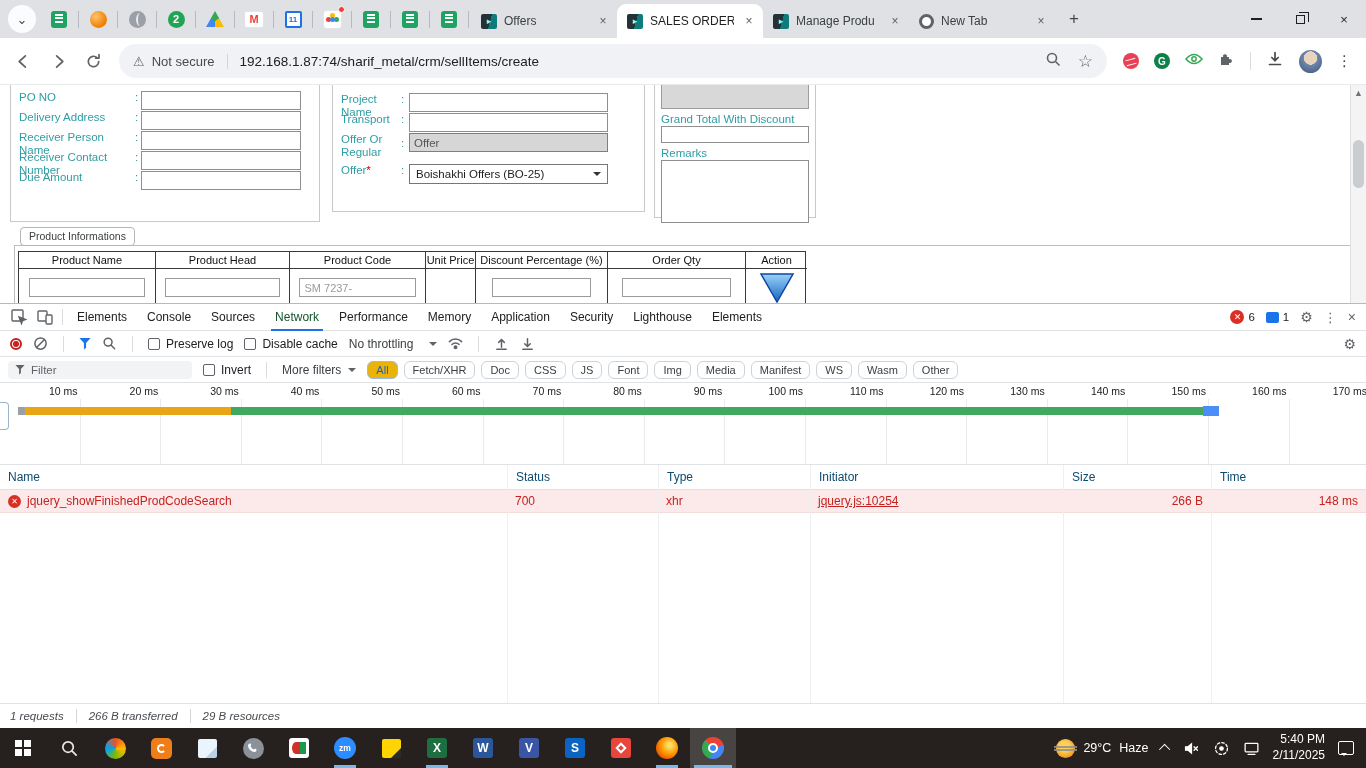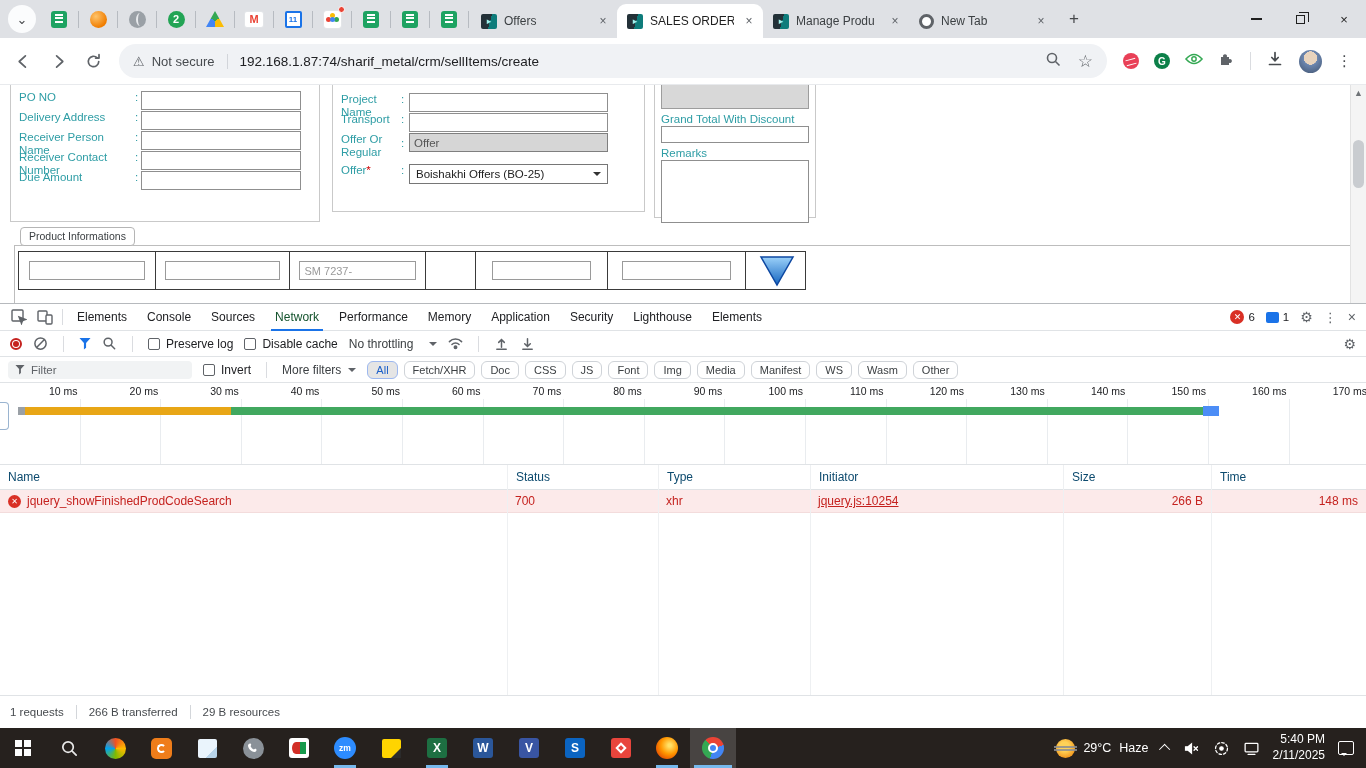"Product Name" div.phead { html: none -> <div> <div>Product Name</div> <div>Product Head</div> <div>Product Code</div> <div>Unit Price</div> <div>Discount Percentage (%)</div> <div>Order Qty</div> <div>Action</div> </div> }
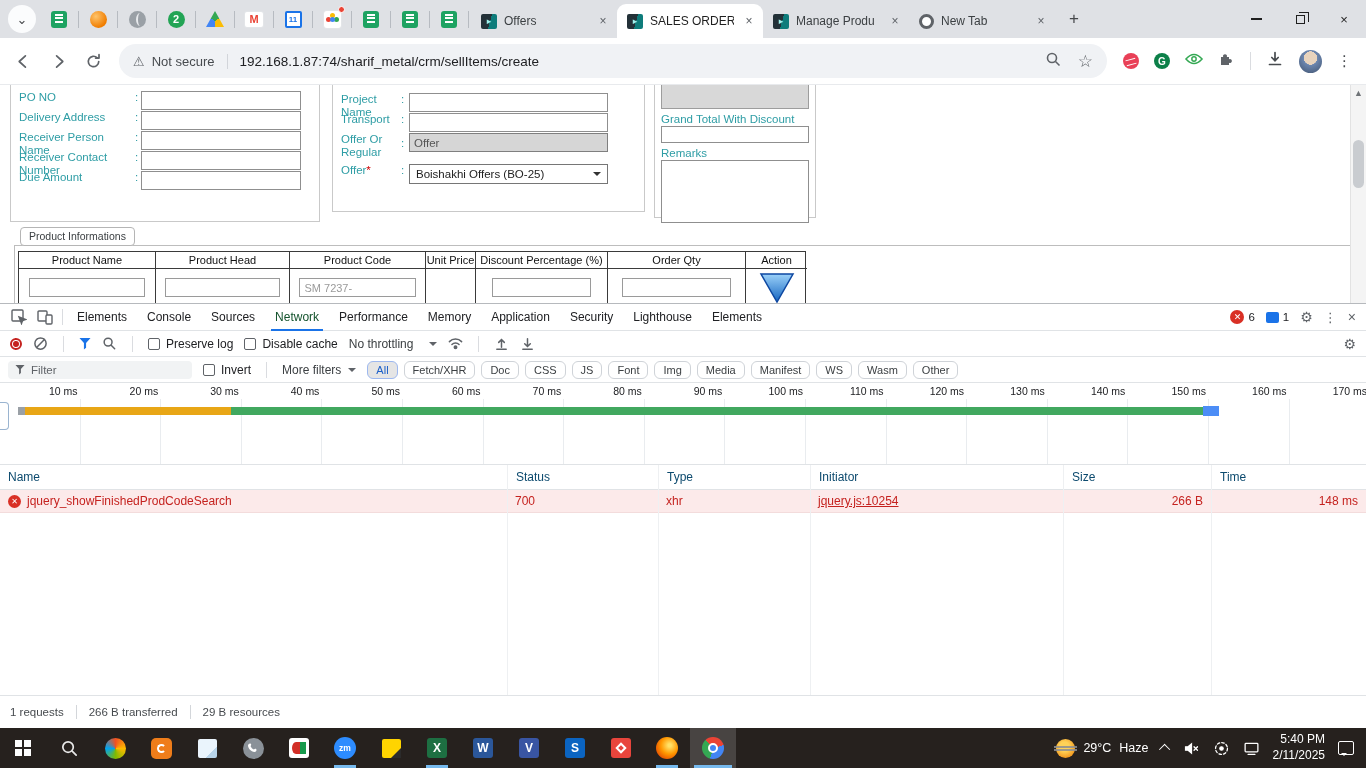"All" .pill.active { background: #e5e5e5 -> #eab308 }
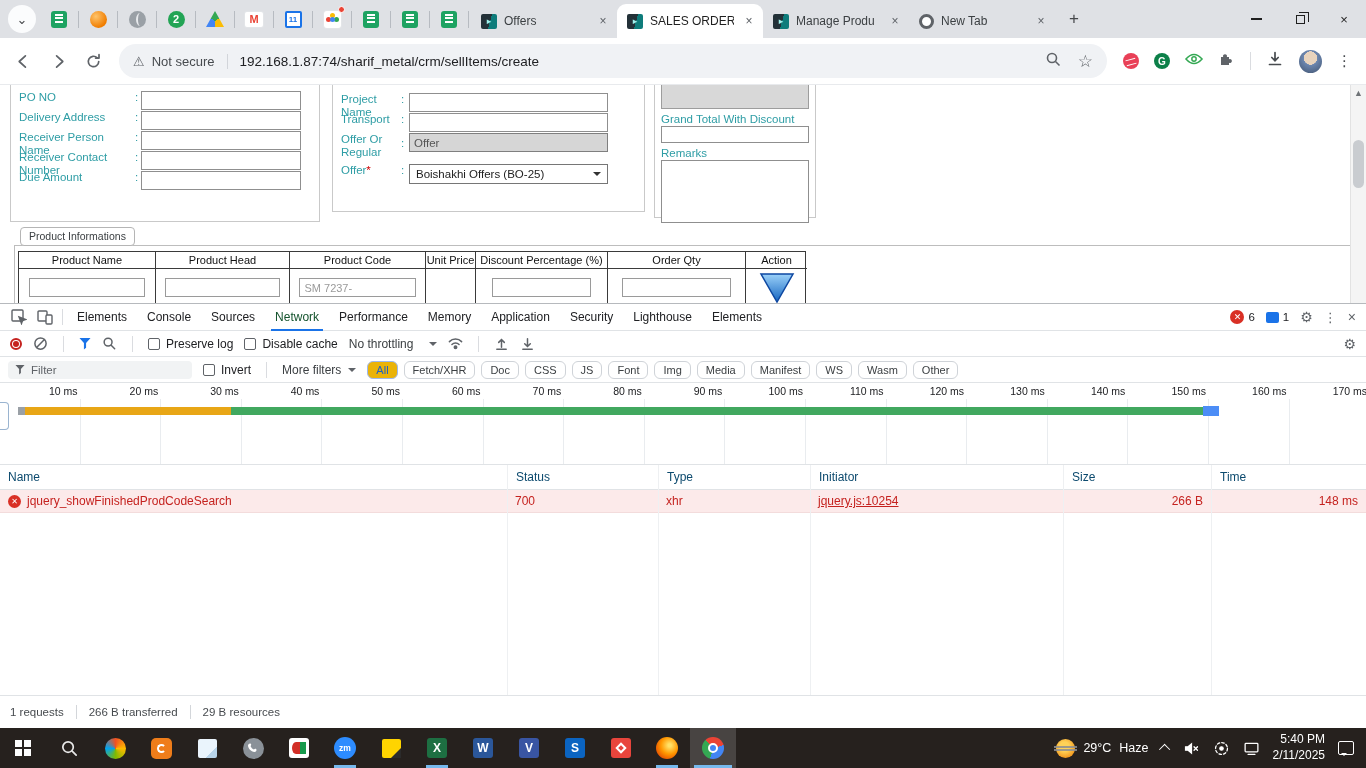"1 requests" .dt-statusbar { font-style: none -> italic; padding: 16px 10px -> 8px 10px }
